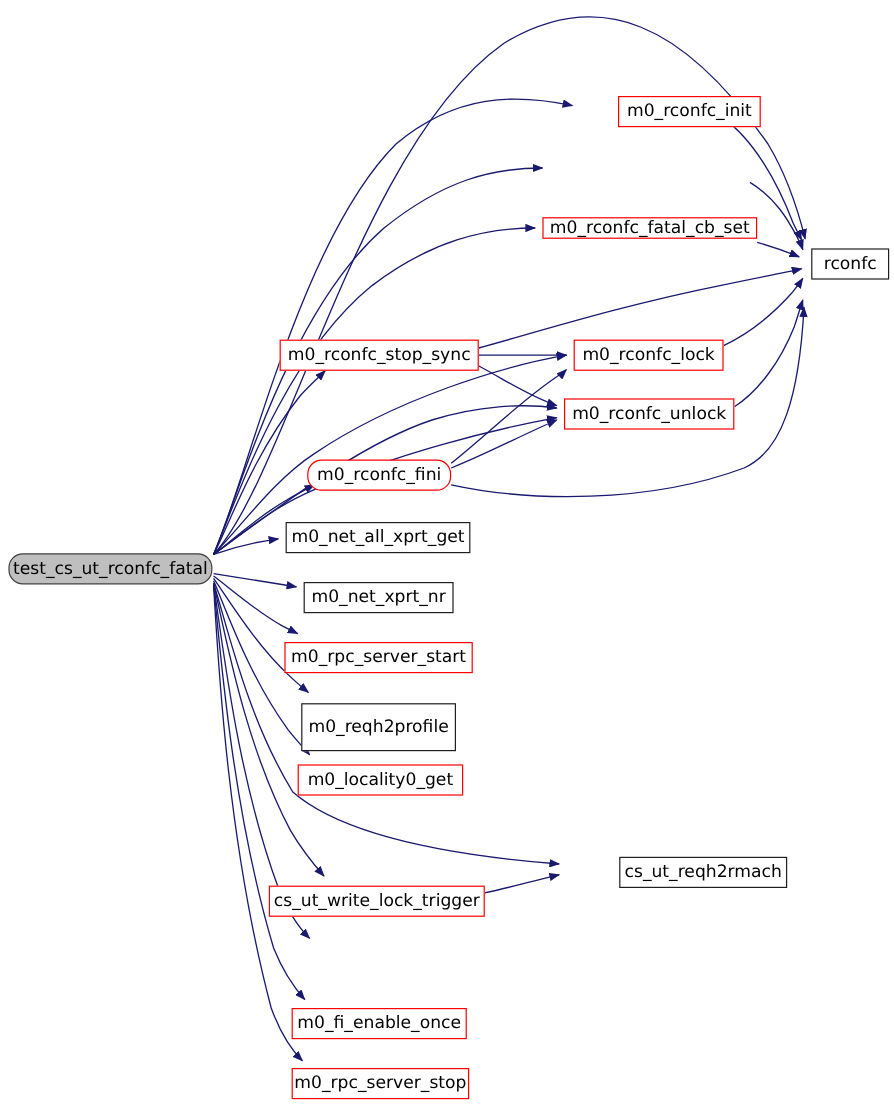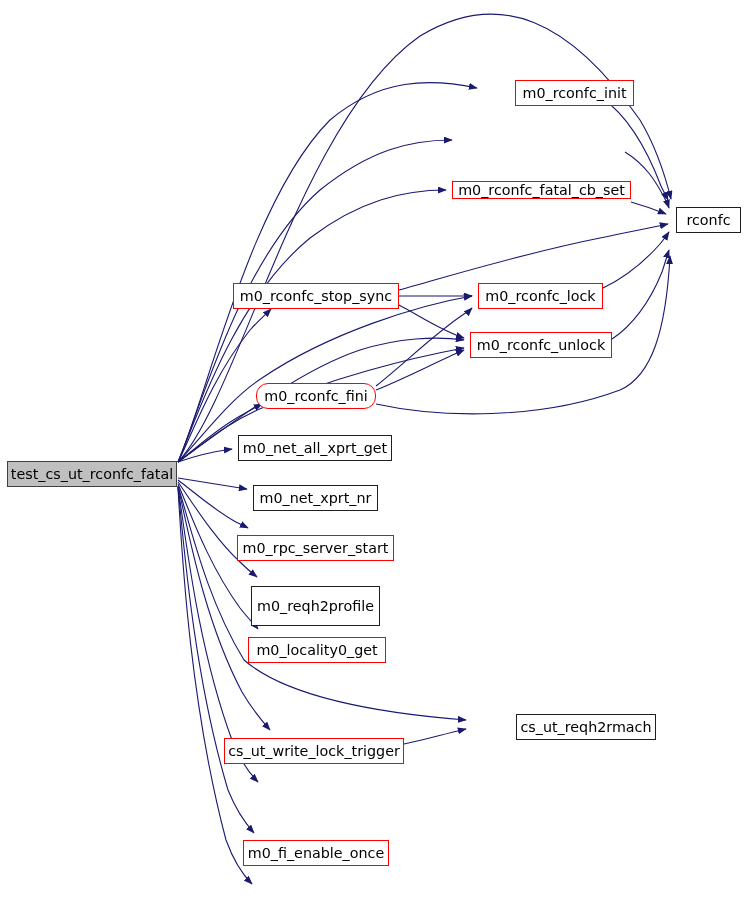"test_cs_ut_rconfc_fatal" div.node { border-radius: none -> 12px }
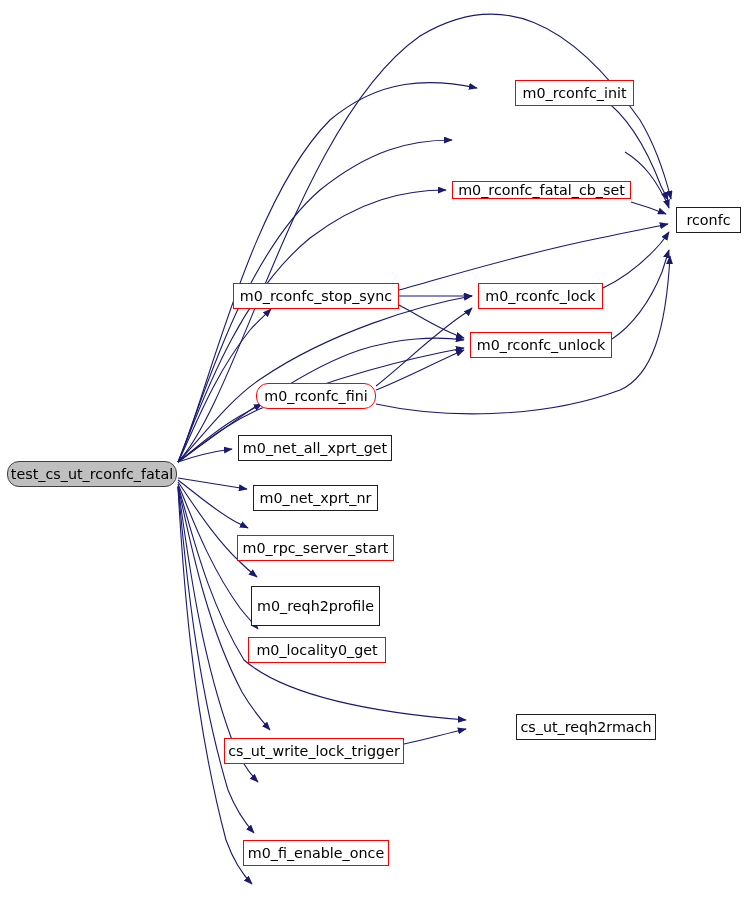"m0_rpc_server_stop" div.node { html: none -> <div> <span>m0_rpc_server_stop</span> </div> }
